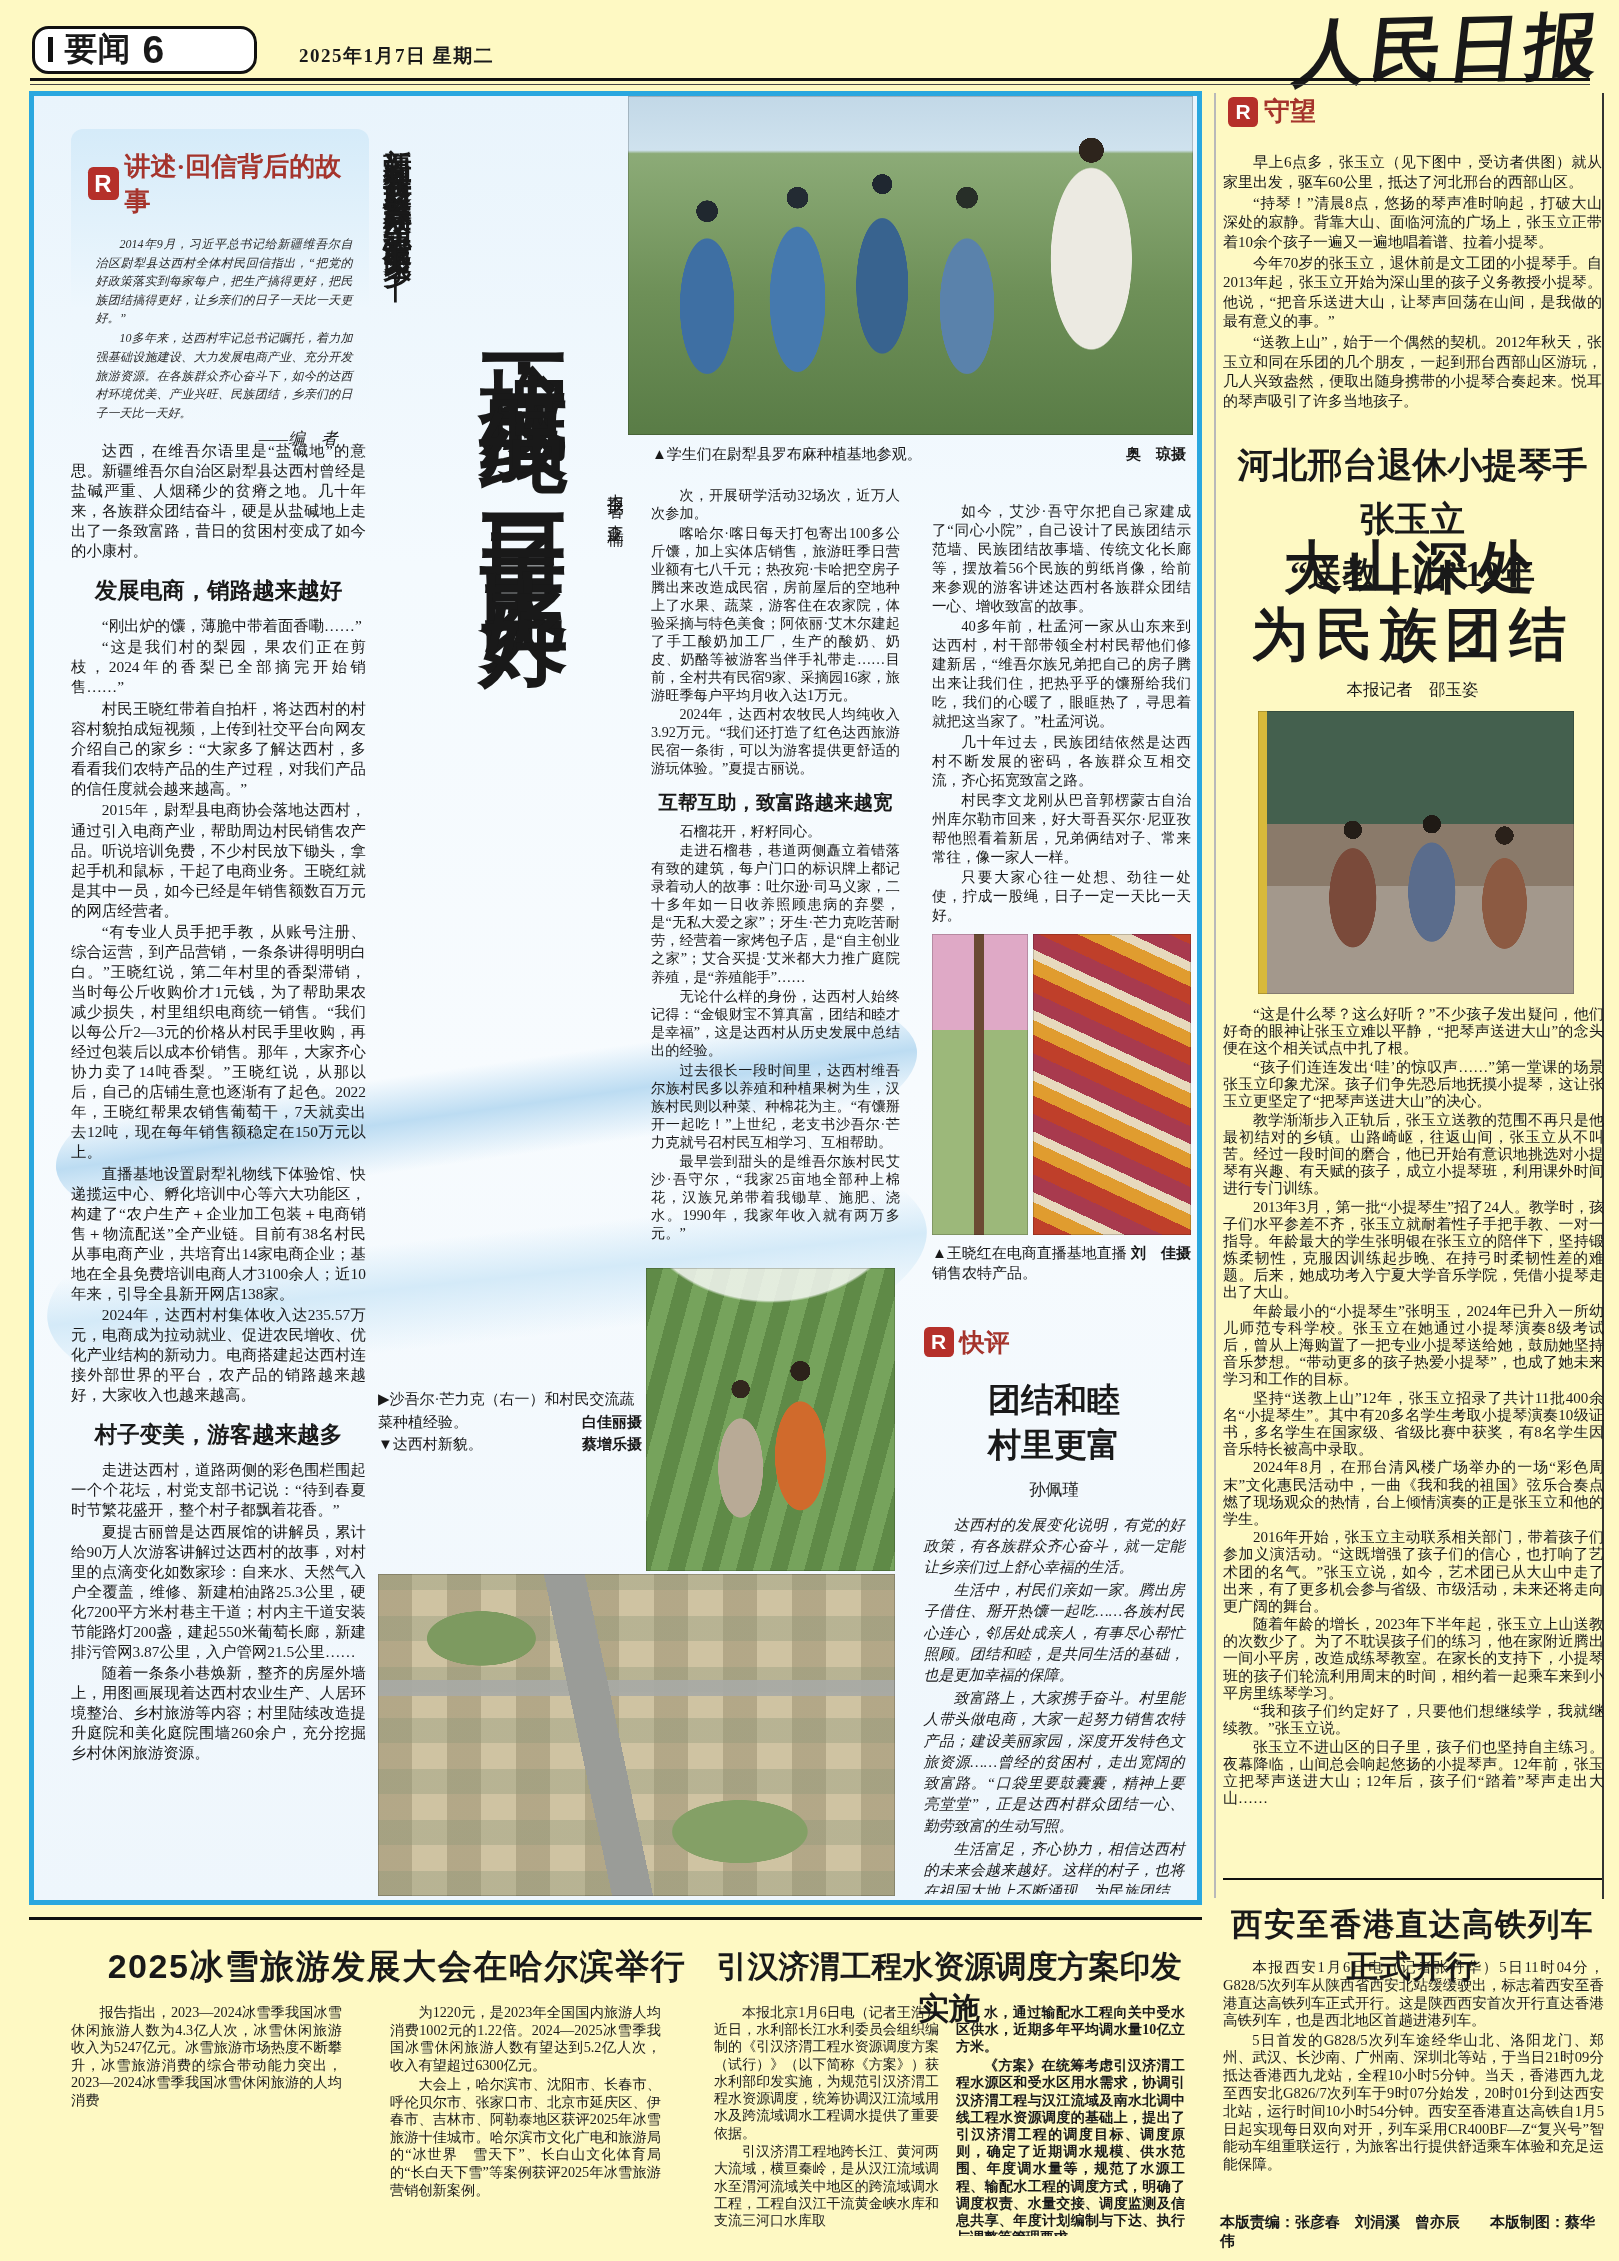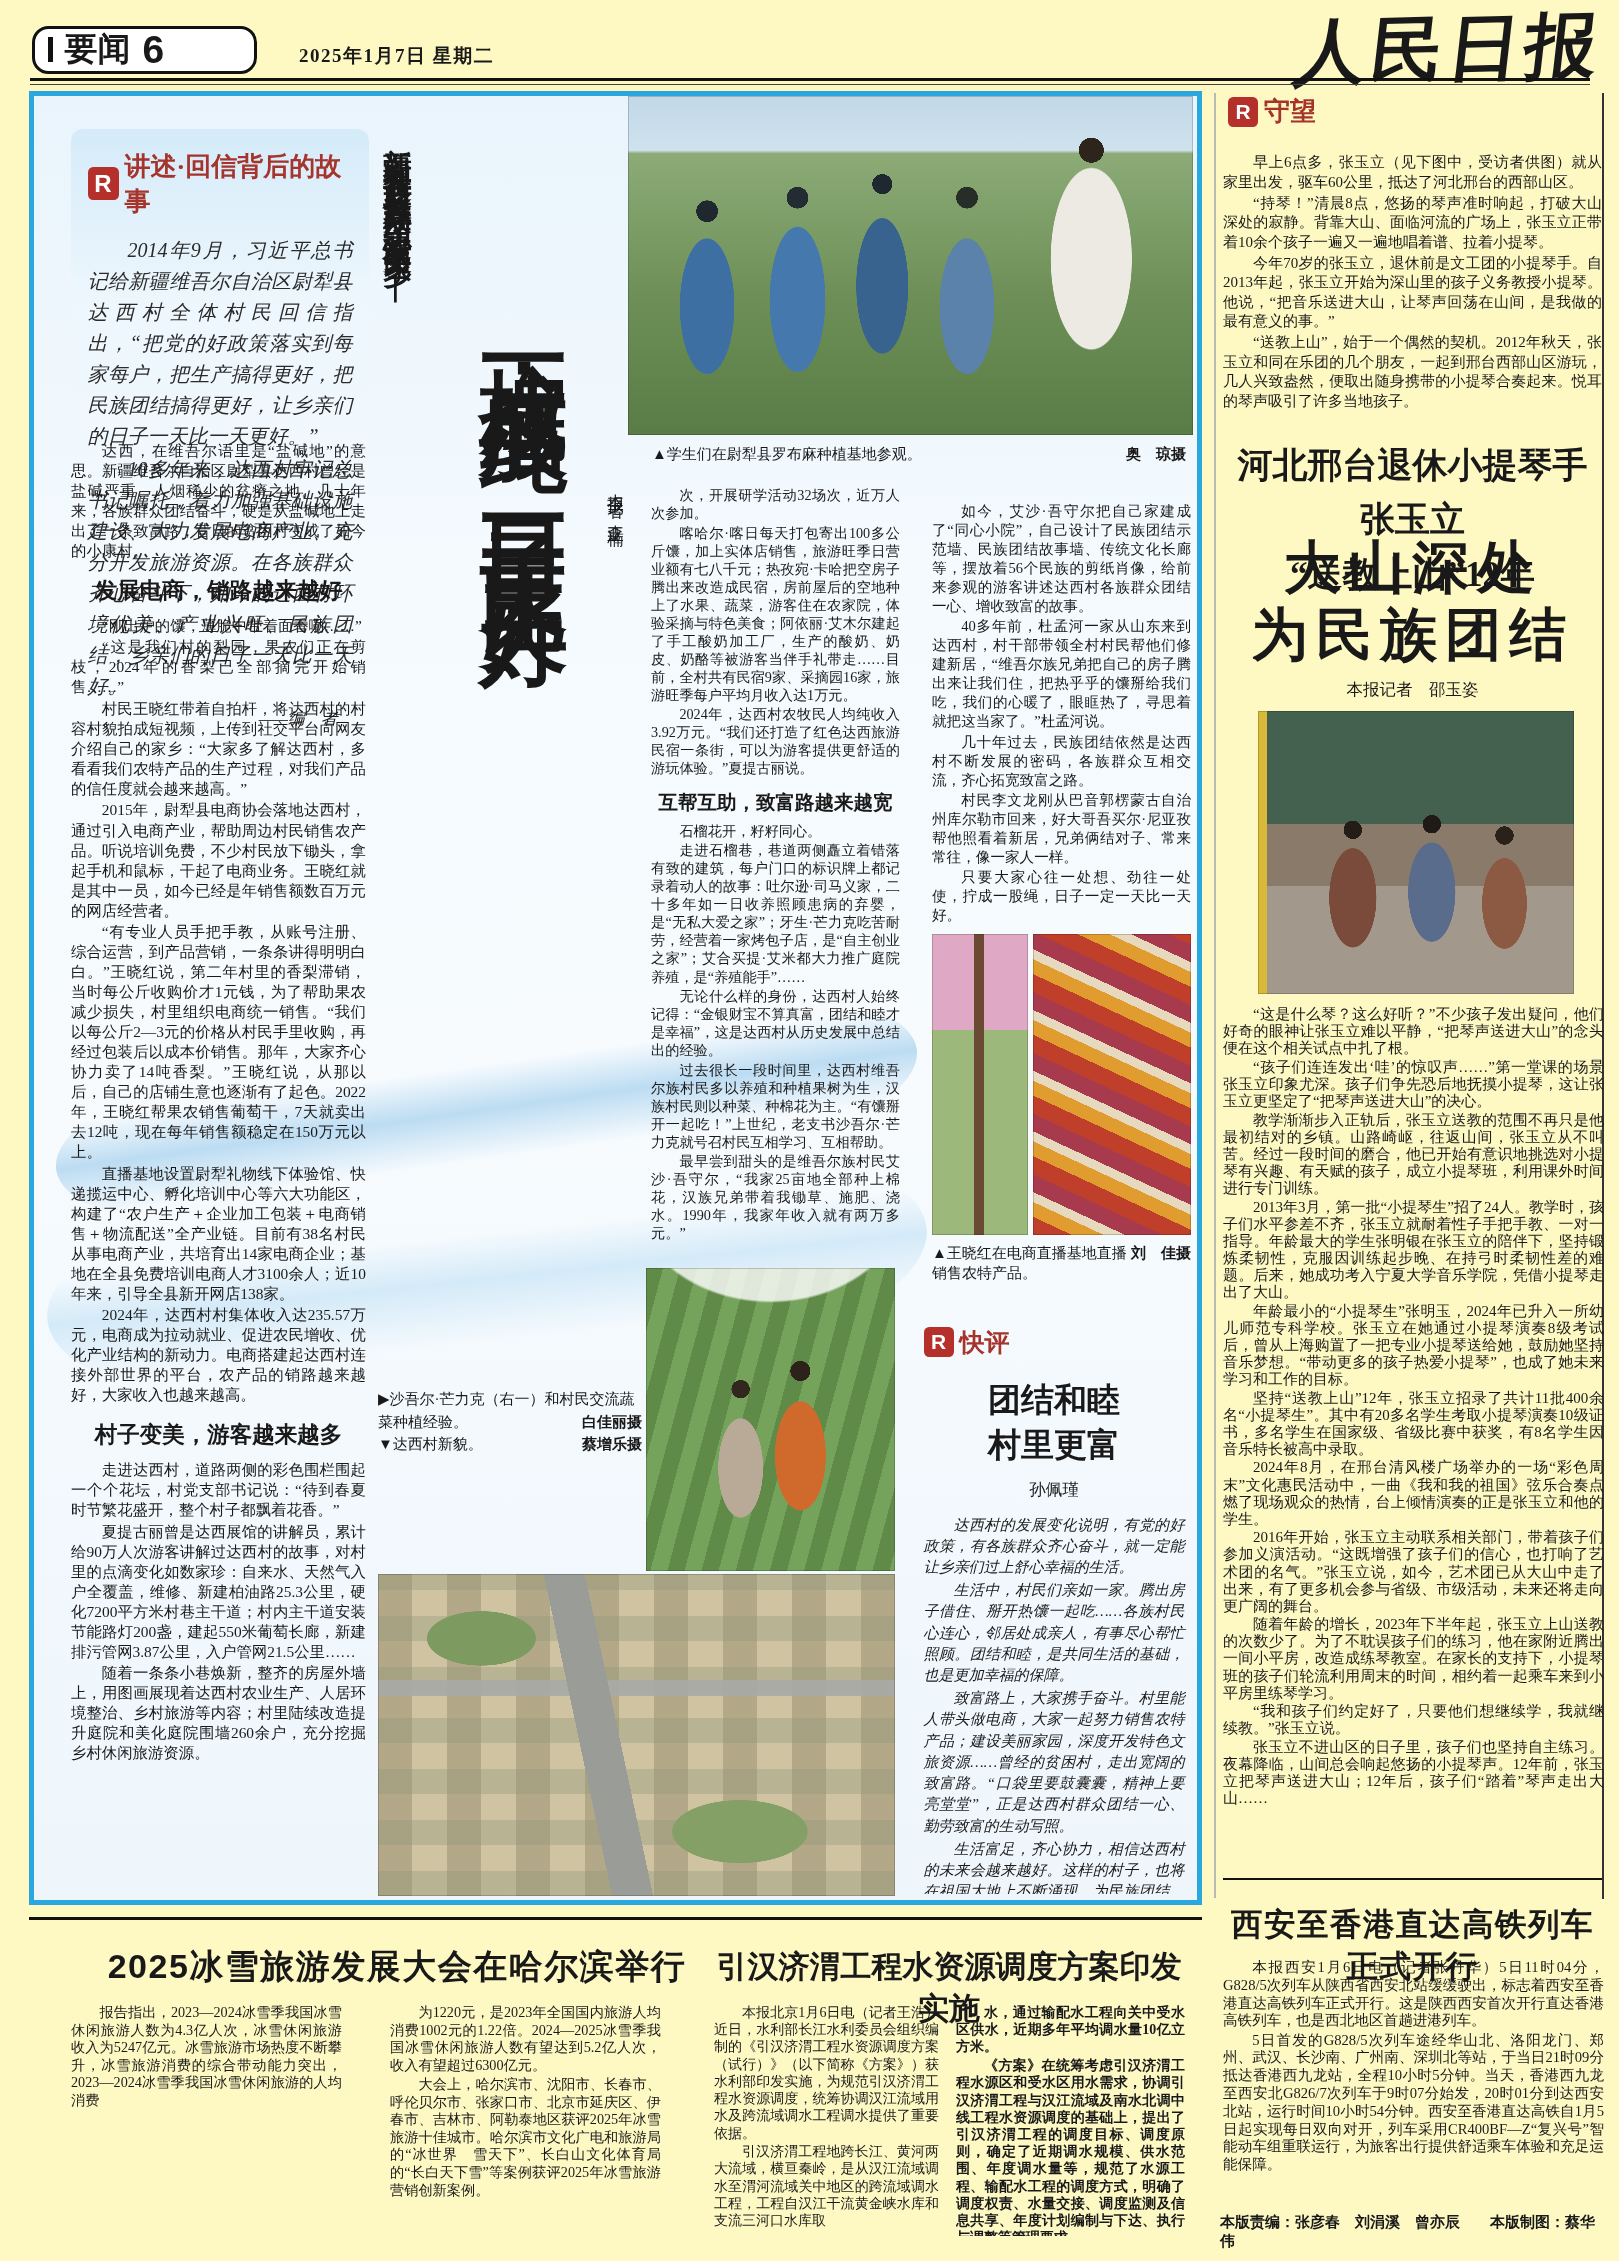"2014年9月，习近平总书记给新疆维吾尔自治区尉犁县达西村全体村民回信指出，“把" .jiangshu .body { font-size: 20px -> 12px; margin-left: none -> 8px }
